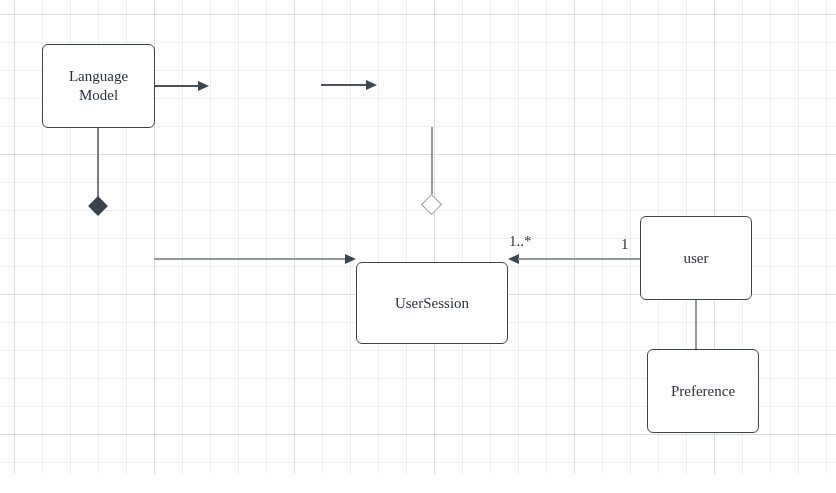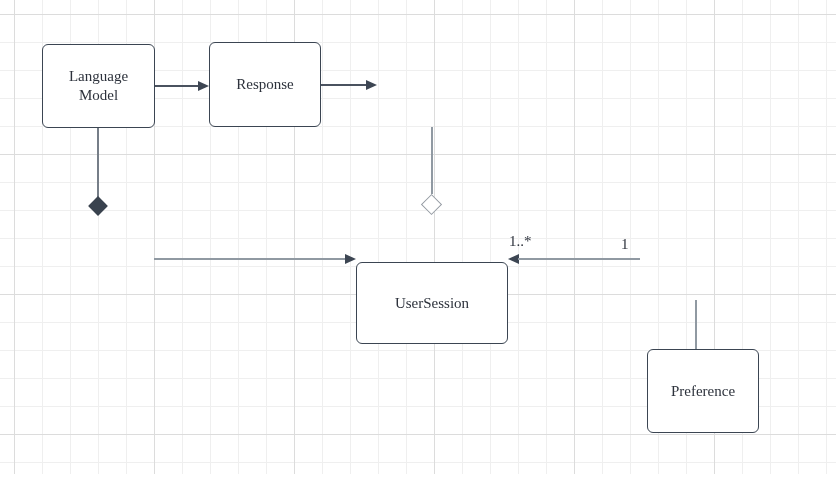"Response" div.node { html: <div> <span>Response</span> </div> -> none }
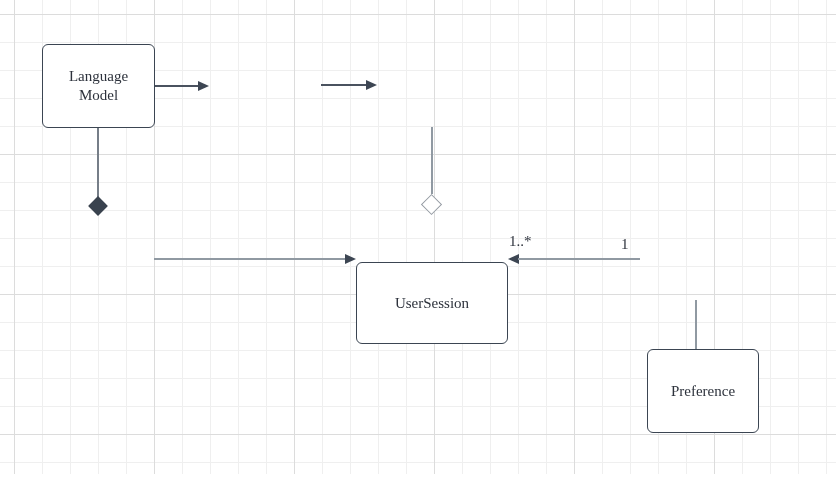"user" div.node { html: none -> <div> <span>user</span> </div> }
